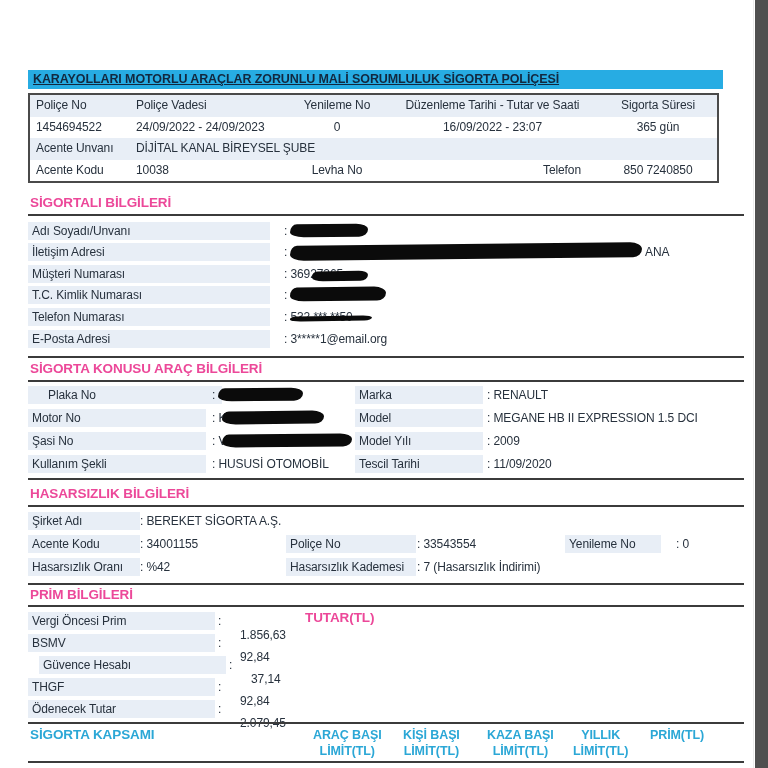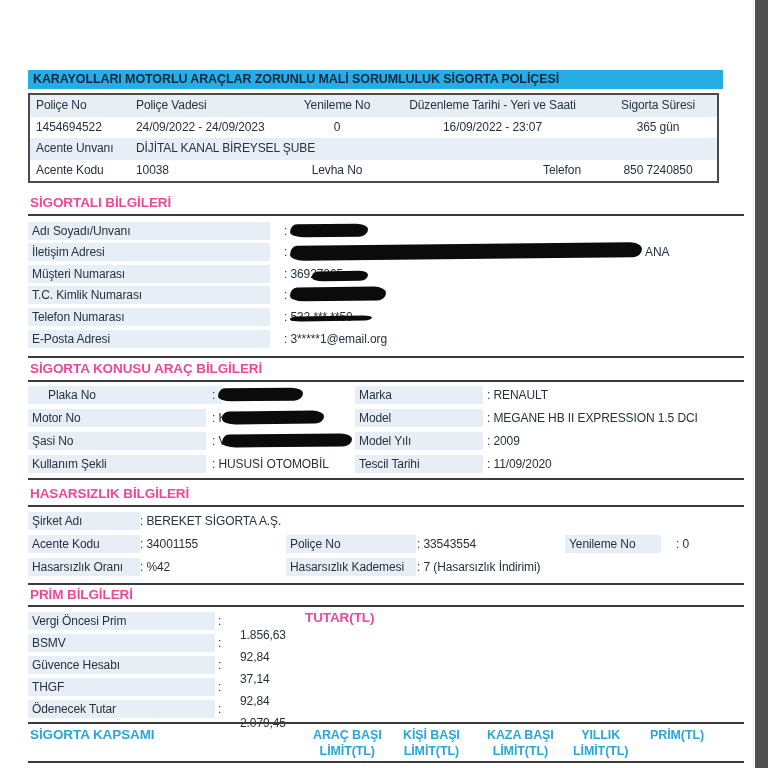"KARAYOLLARI MOTORLU ARAÇLAR ZORUNLU MALİ" .title-bar { text-decoration: none -> underline }
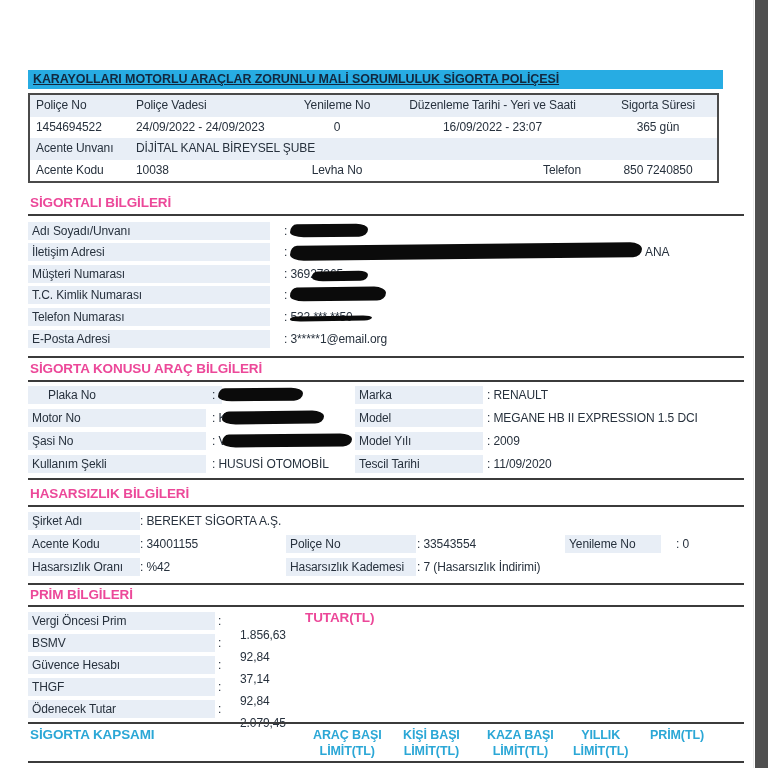"Düzenleme Tarihi - Yeri ve" div.cell { text: Yeri -> Tutar }
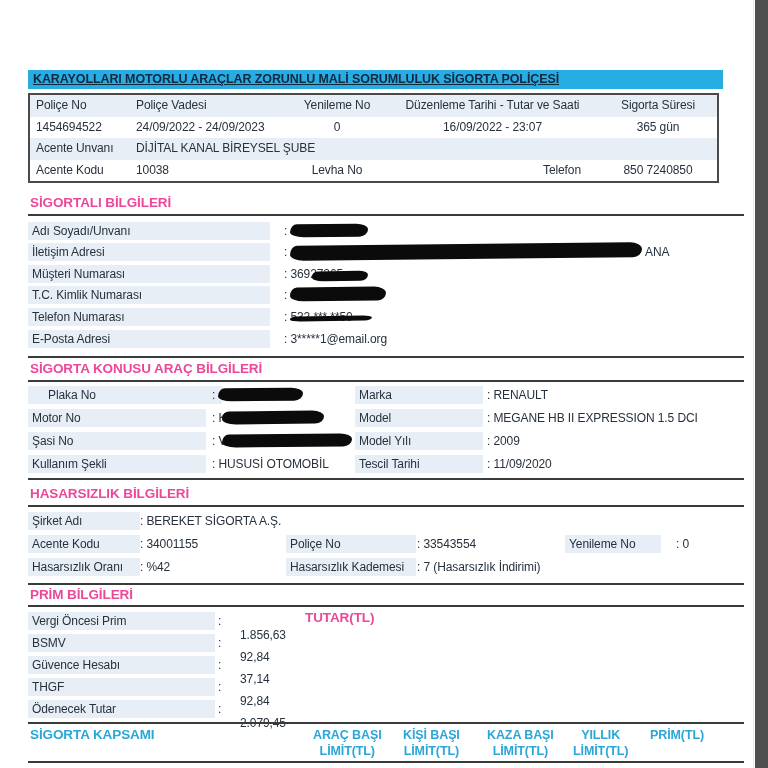"Güvence Hesabı" div.frow { margin-left: none -> 11px }
